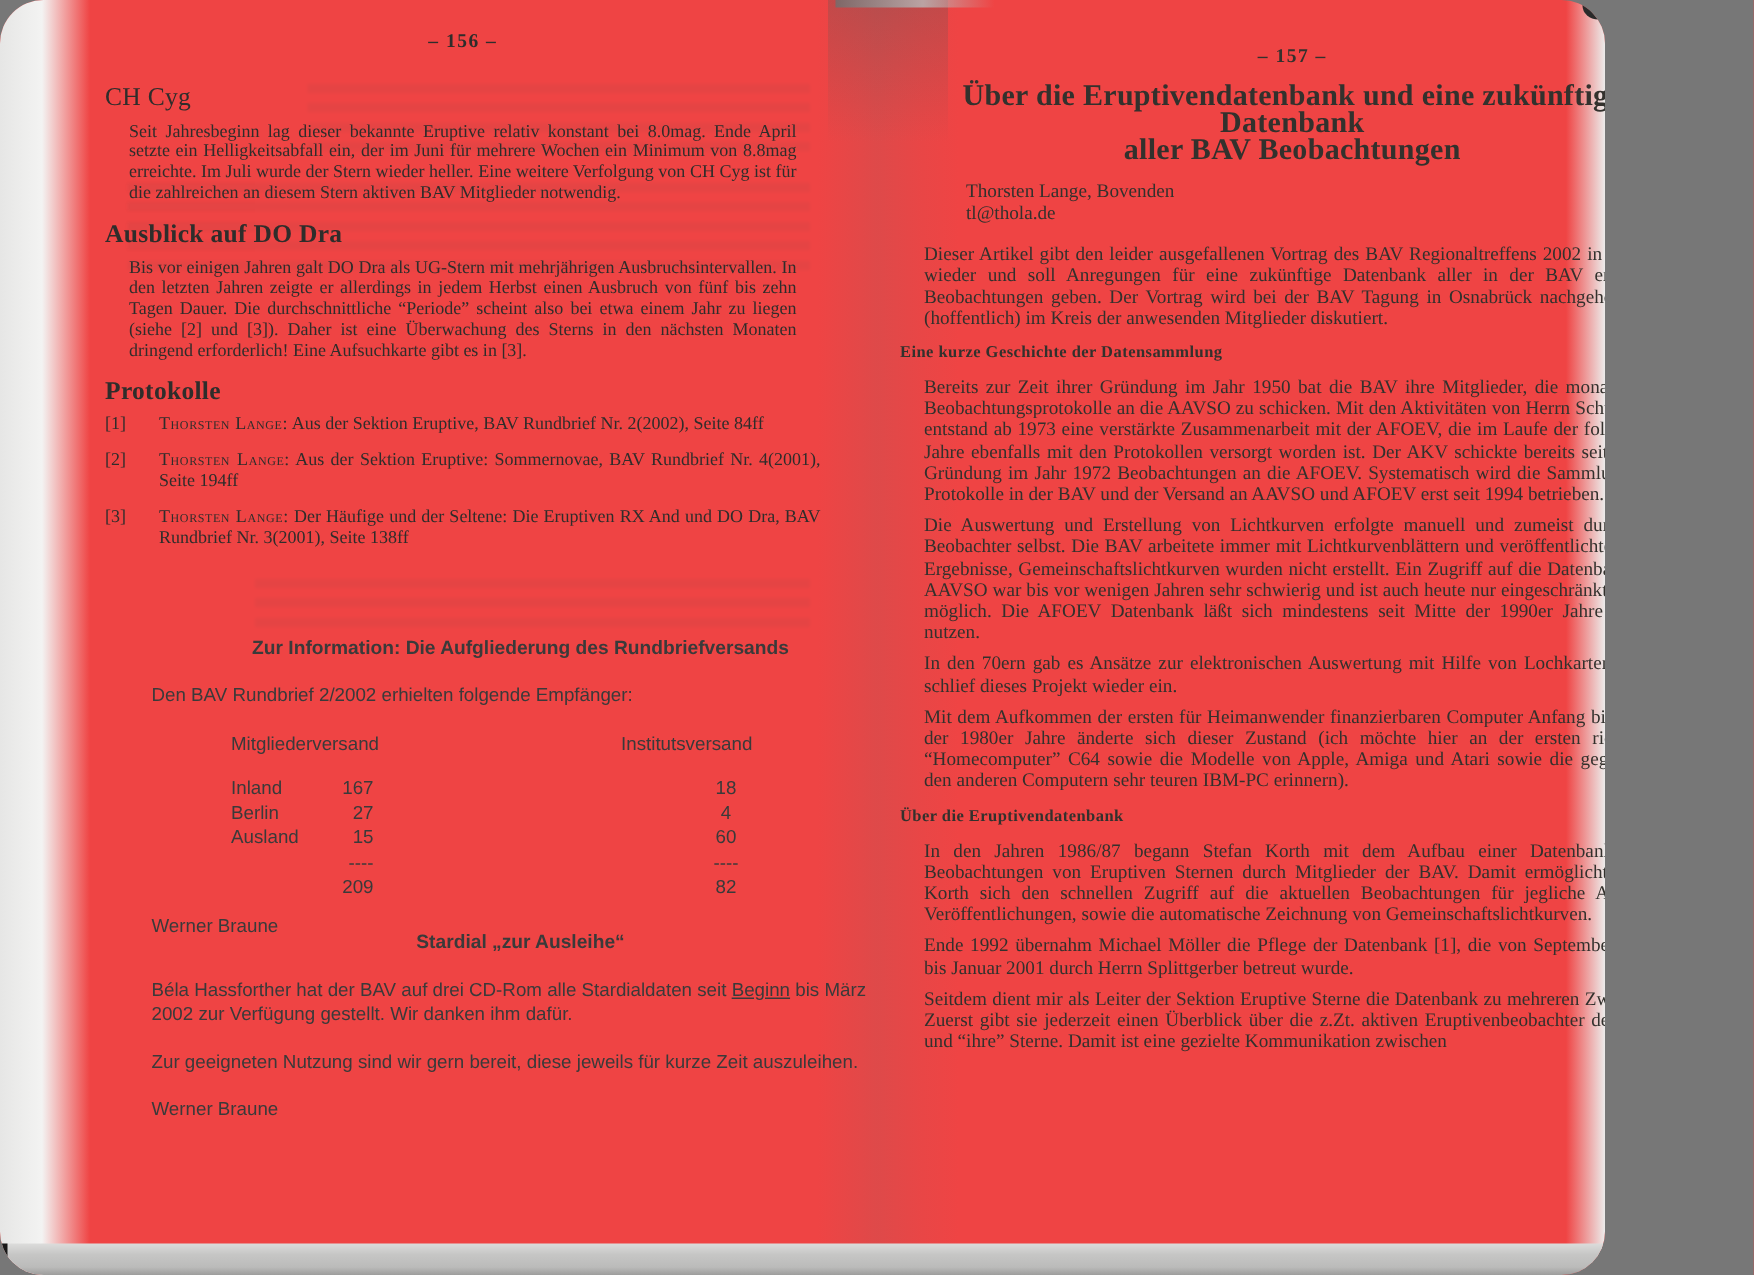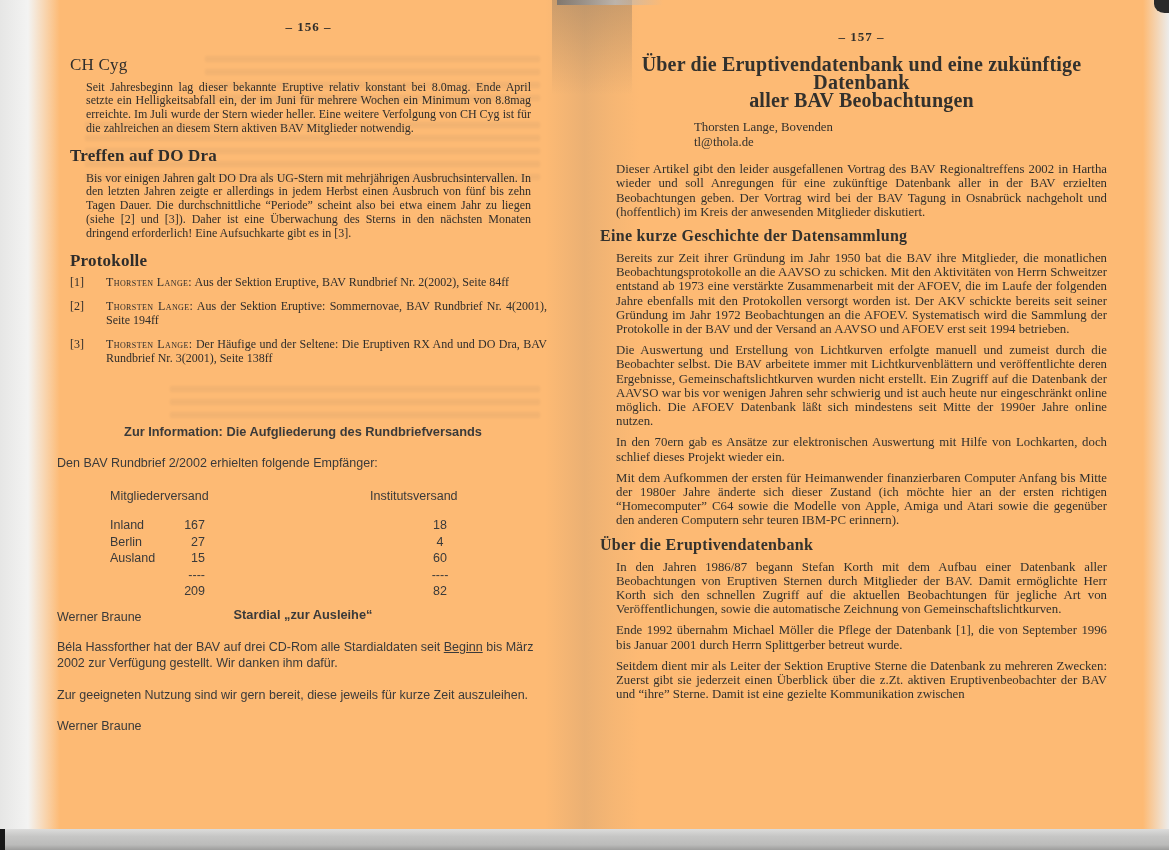"– 156 –" #scan { background: #fdba74 -> #ef4444; border-radius: none -> 29px; width: 1169px -> 1070px }
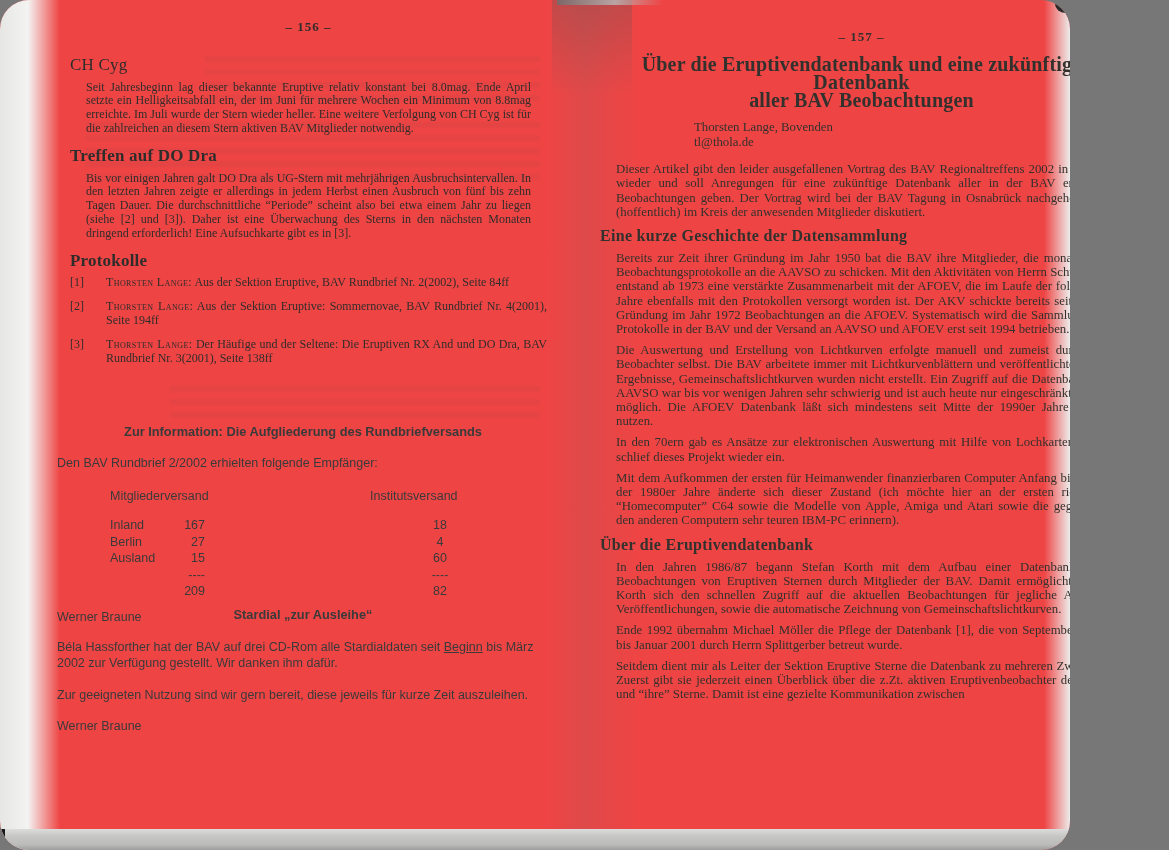"Thorsten Lange, Bovenden" .author-block { margin: 0 0 13px 94px -> 0 0 13px 44px }
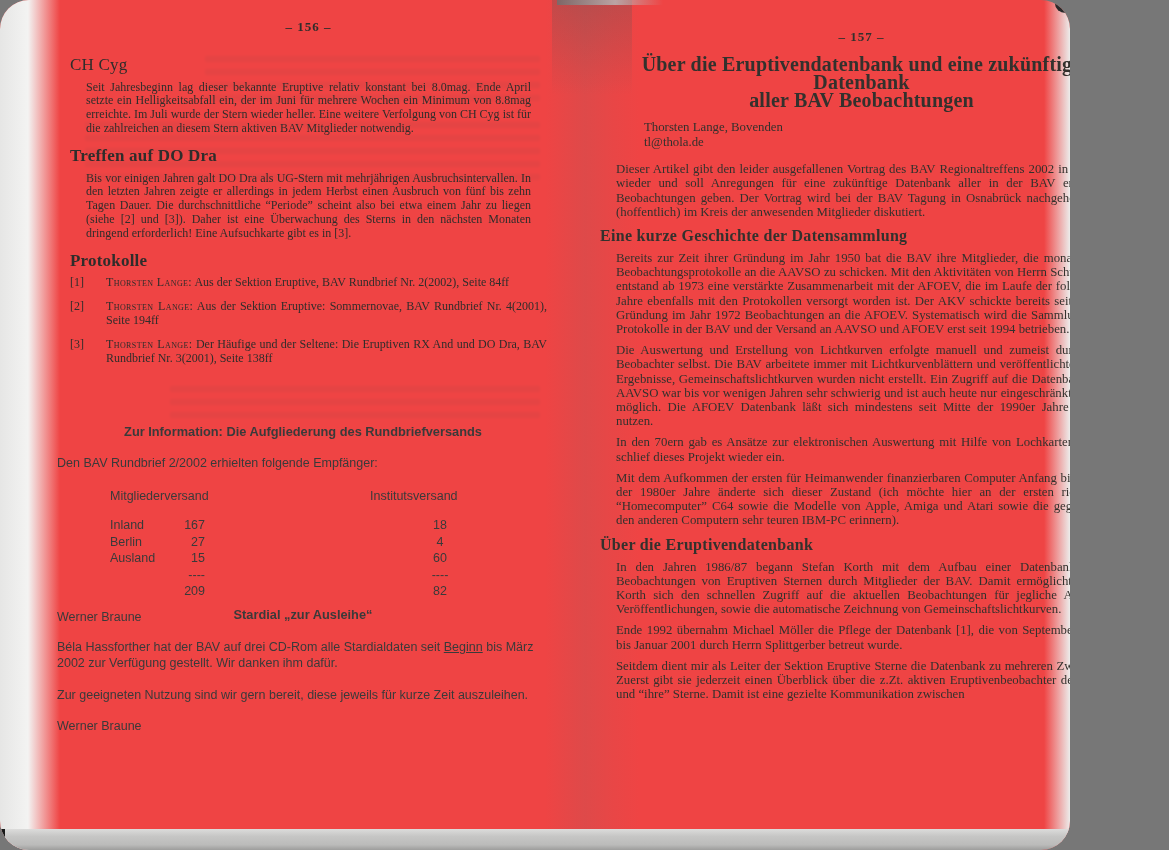"Treffen auf DO Dra" div.h-serif { text: Treffen -> Ausblick }
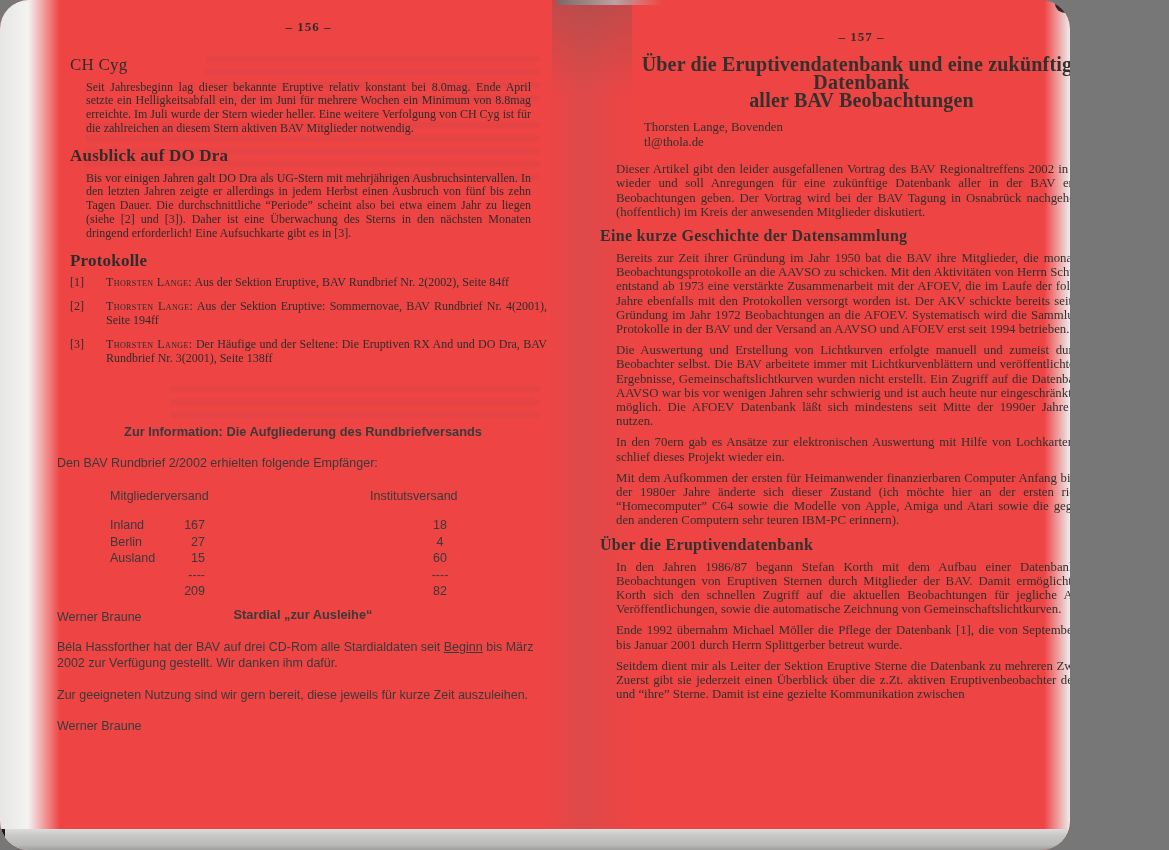"Eine kurze Geschichte der Datensammlung" .h-section { font-size: 16px -> 11px }
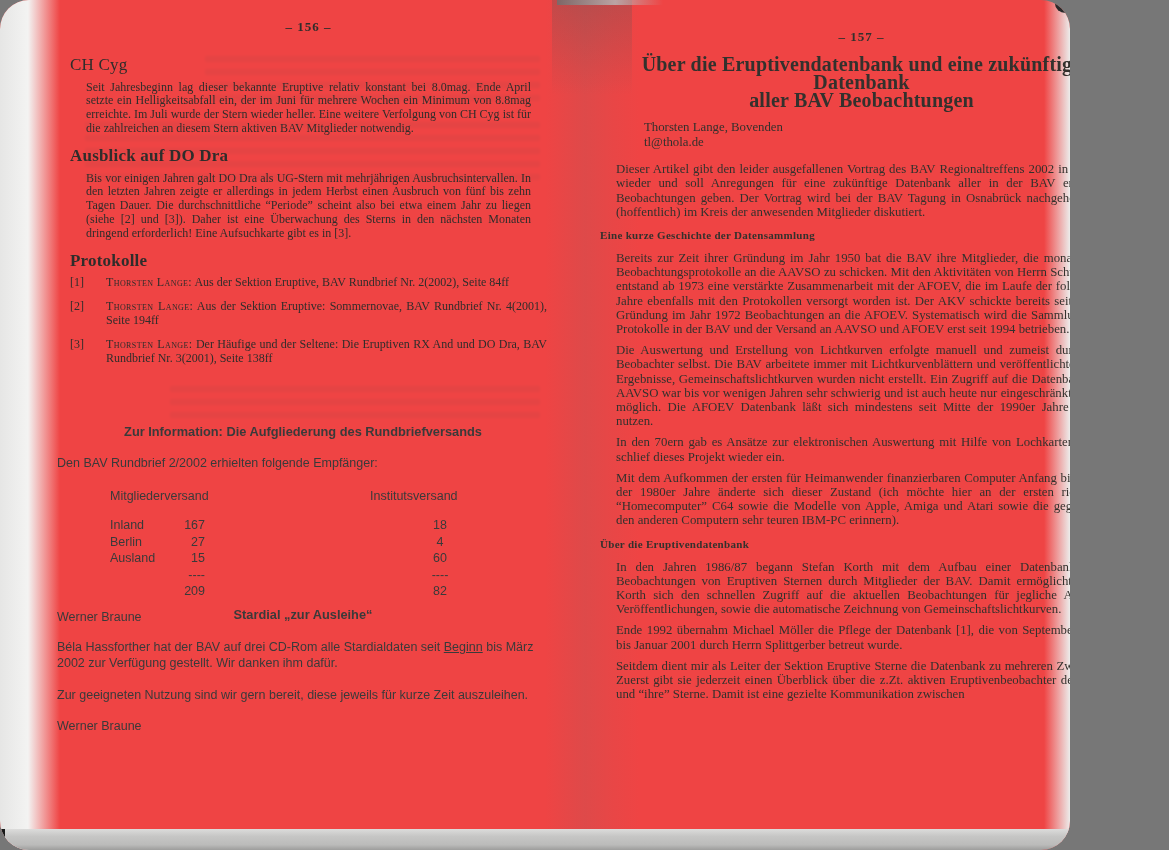"Zur Information: Die Aufgliederung des" .sans { margin-left: none -> 44px }
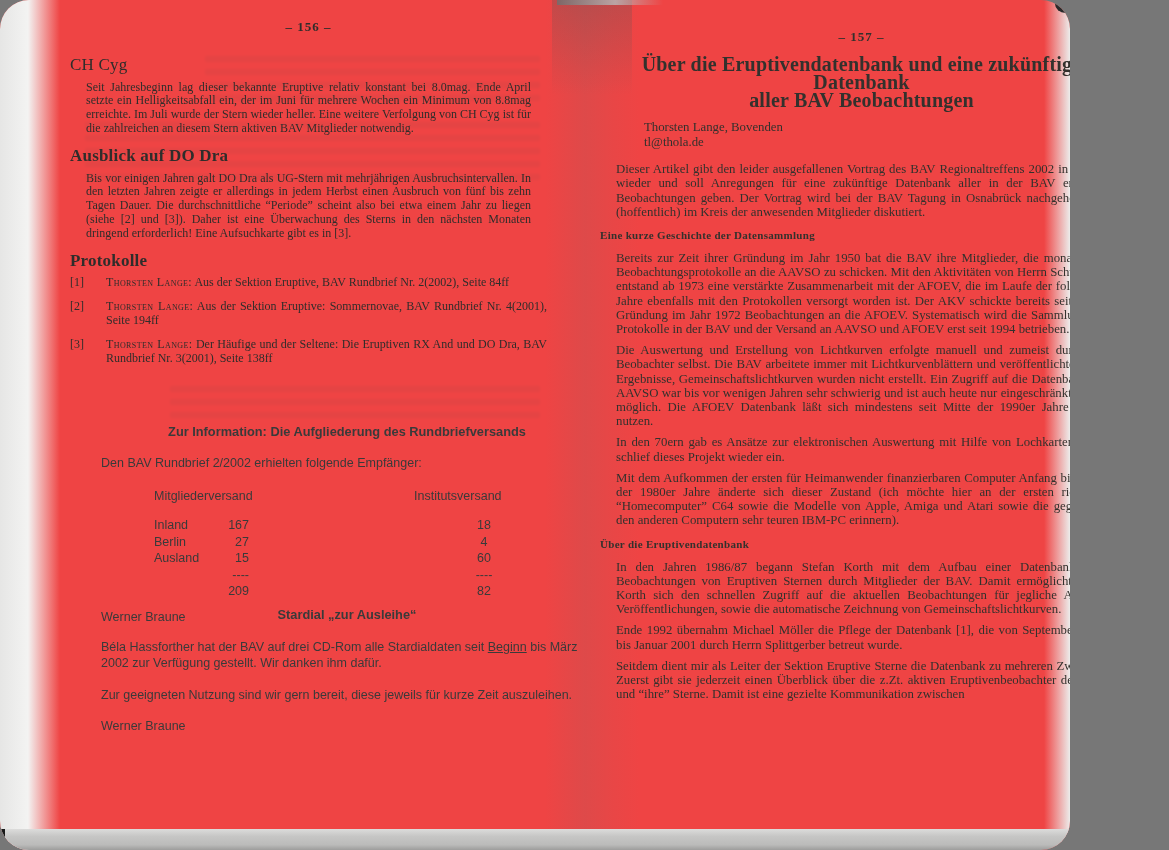"Stardial „zur Ausleihe“" .stardial-block { top: 607px -> 620px }
